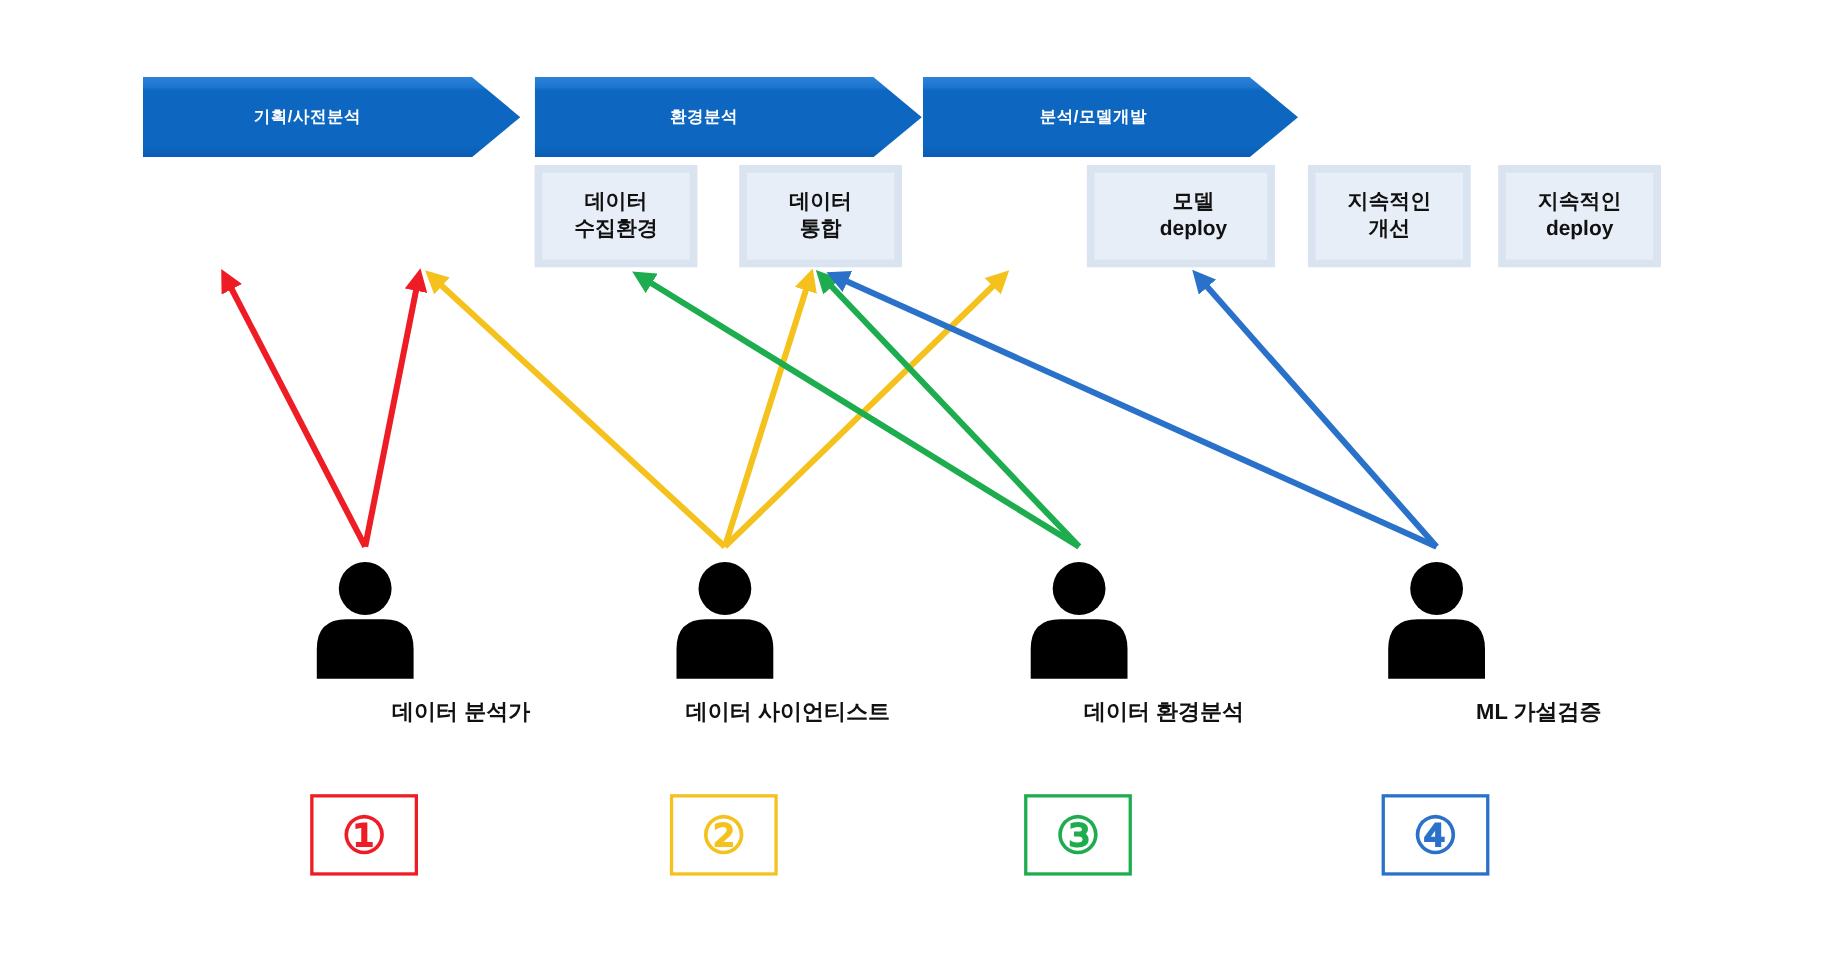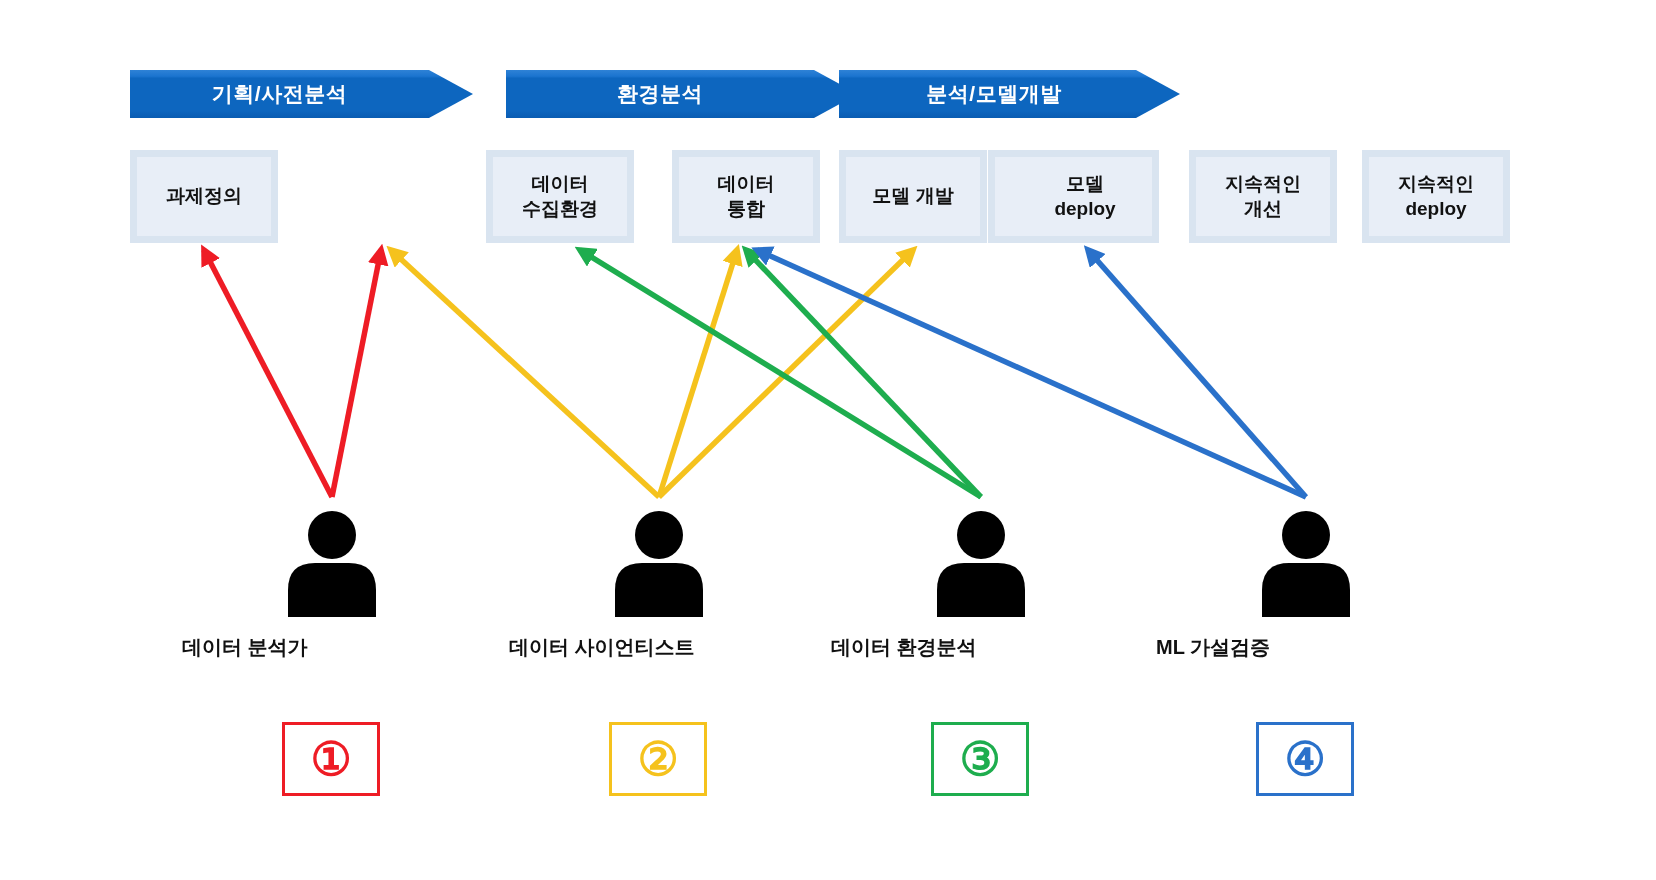"기획/사전분석" .phase { font-size: 21px -> 15px; height: 48px -> 73px }
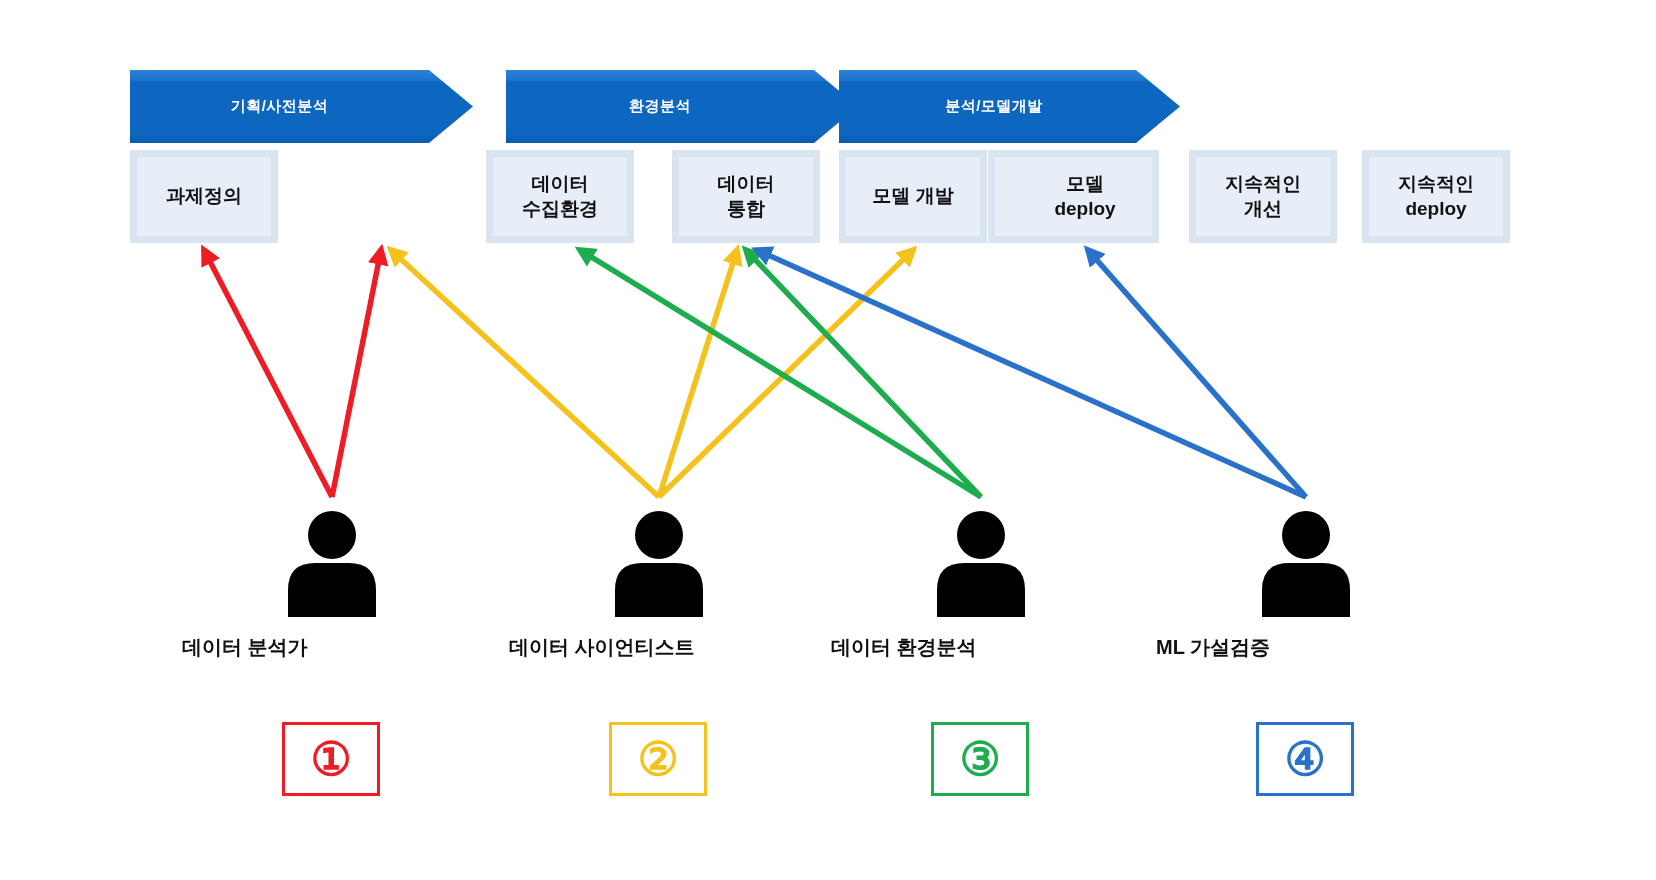"환경분석" div.phase { margin-left: 20px -> none }
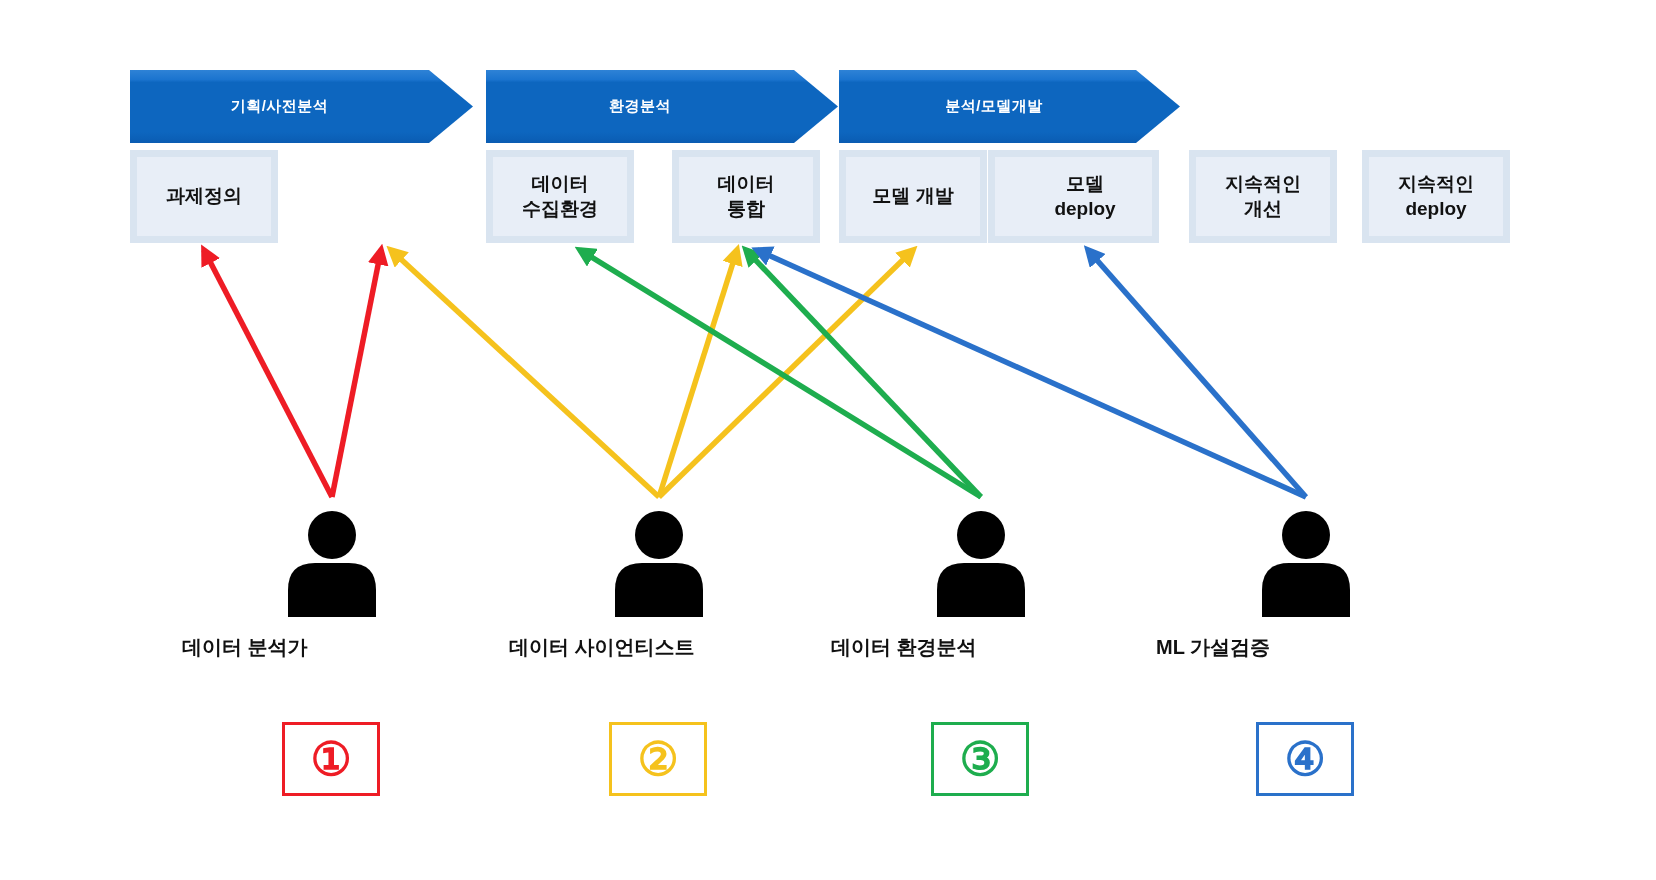"과제정의" div.task { html: <div> <div></div> <div>과제정의</div> </div> -> none }
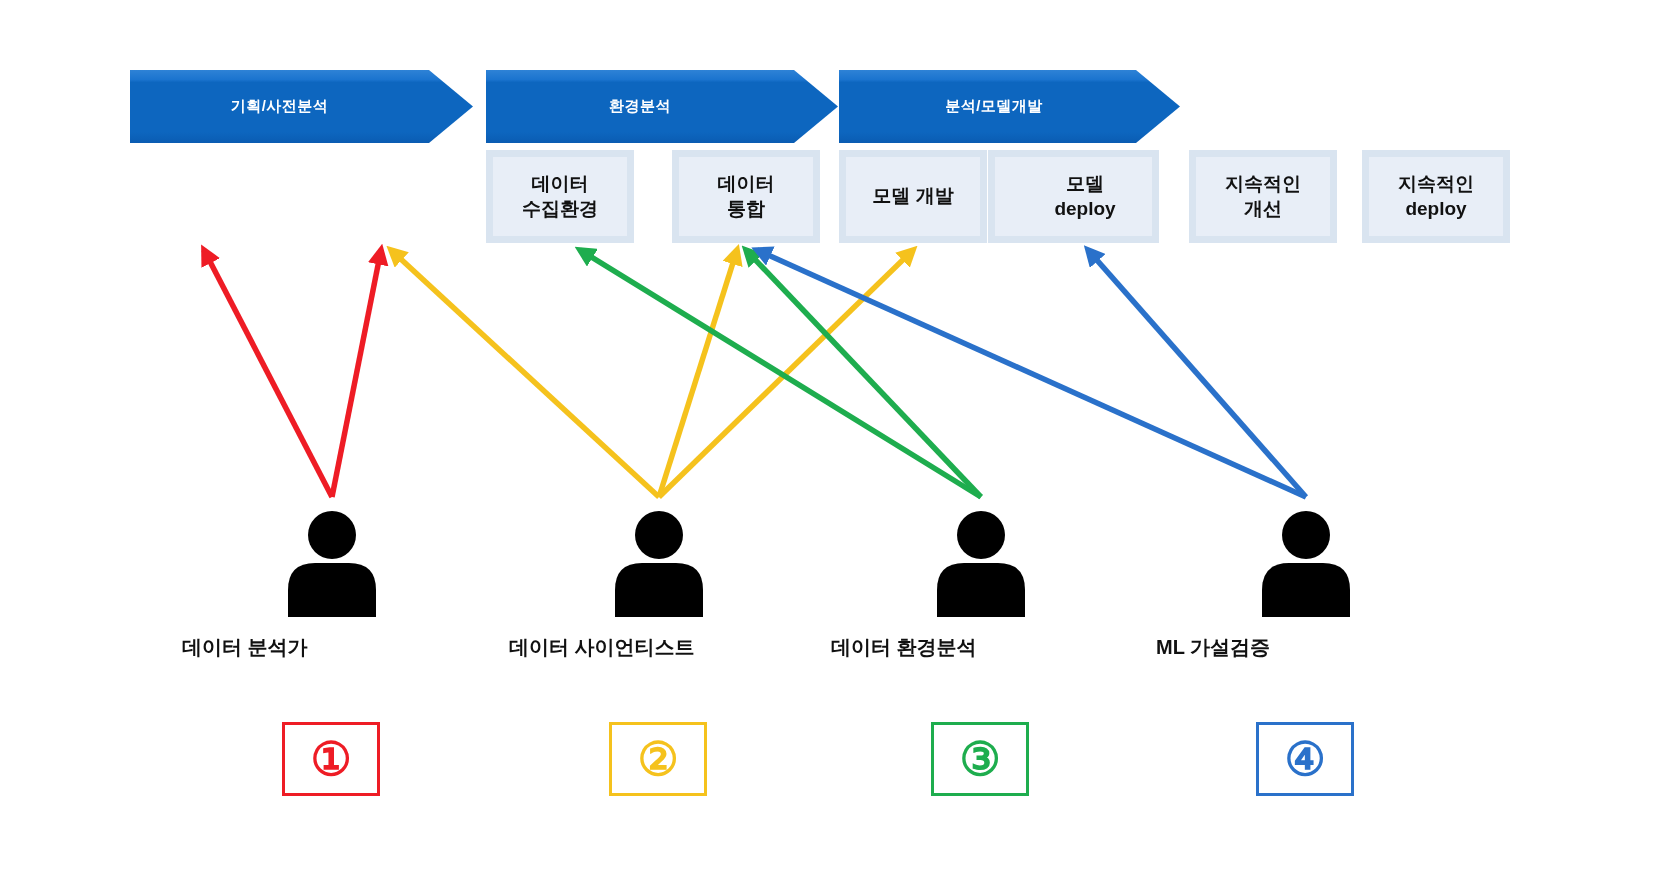"모델 개발" div.task { html: <div> <div></div> <div>모델 개발</div> </div> -> none }
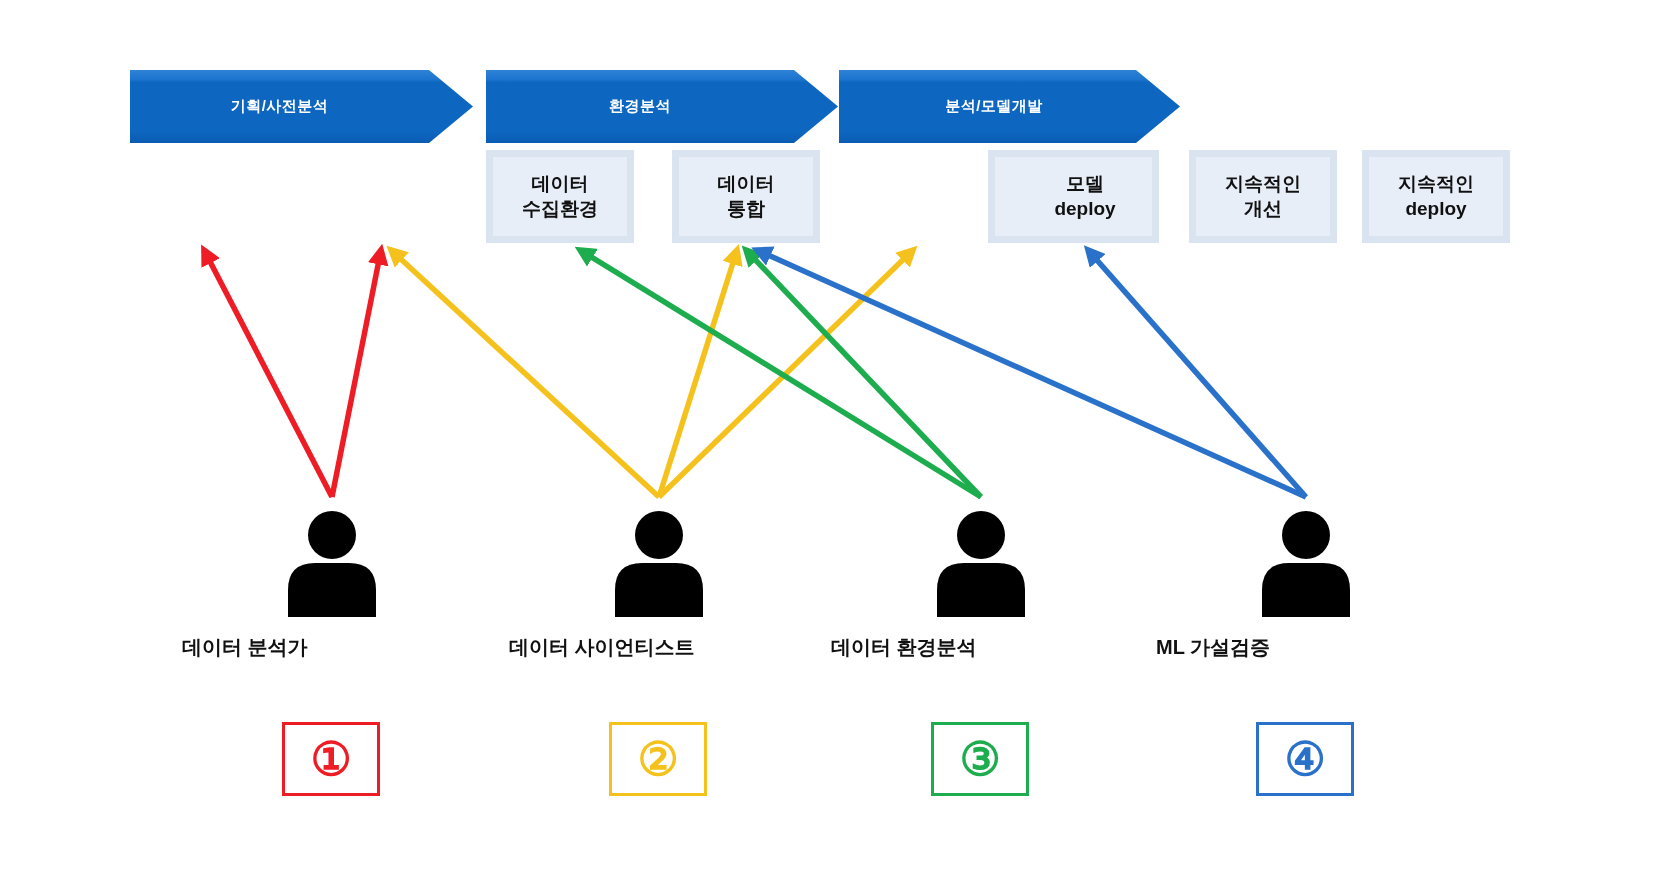"데이터 분석가" .role-label { text-align: left -> right }
